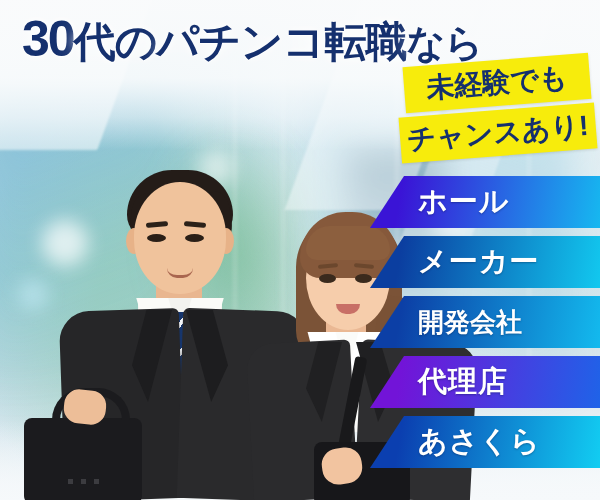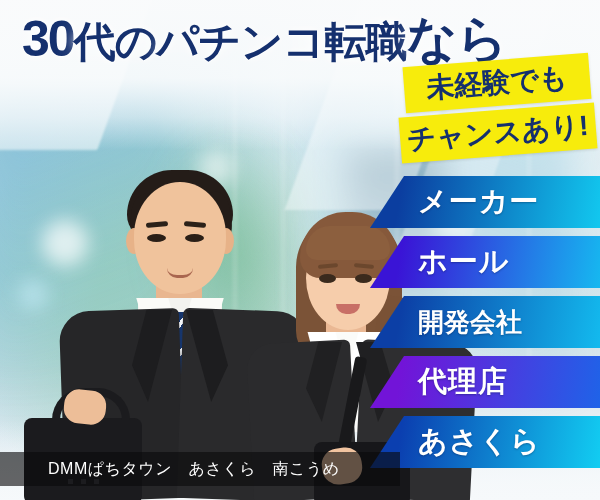"なら" .headline .tail { font-size: 50px -> 38px }
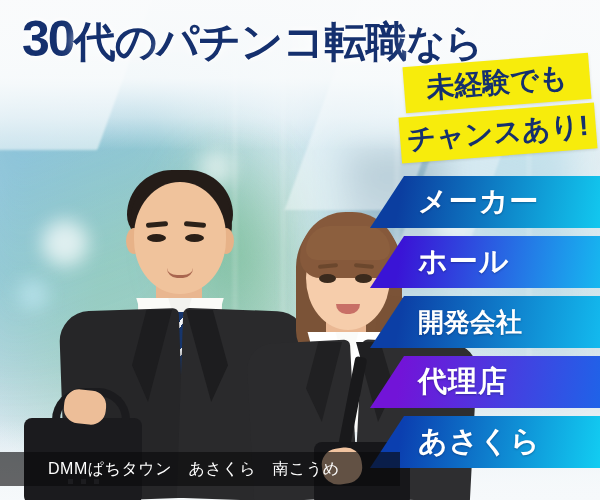"メーカー" div.tag { order: before "ホール" -> after "ホール" }
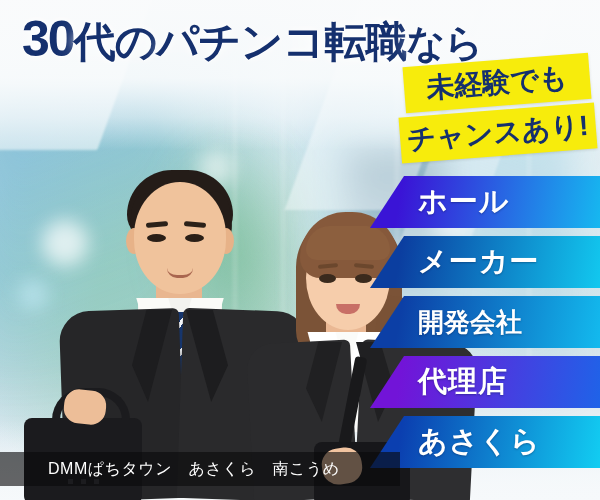"DMMぱちタウン あさくら 南こうめ" div.credit { html: <div> <span>DMMぱちタウン あさくら 南こうめ</span> </div> -> none }
